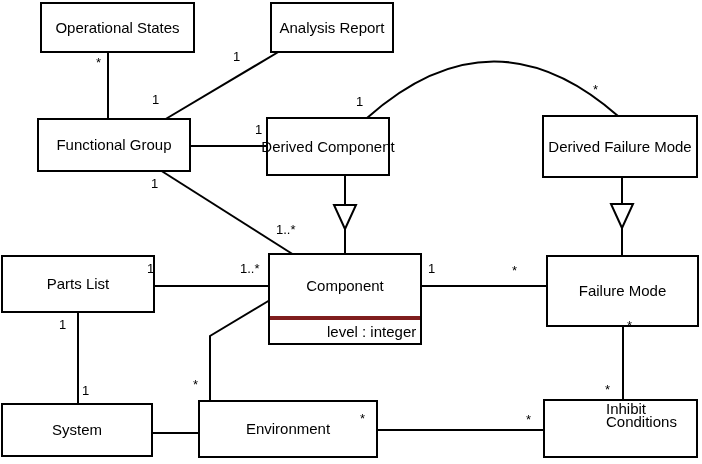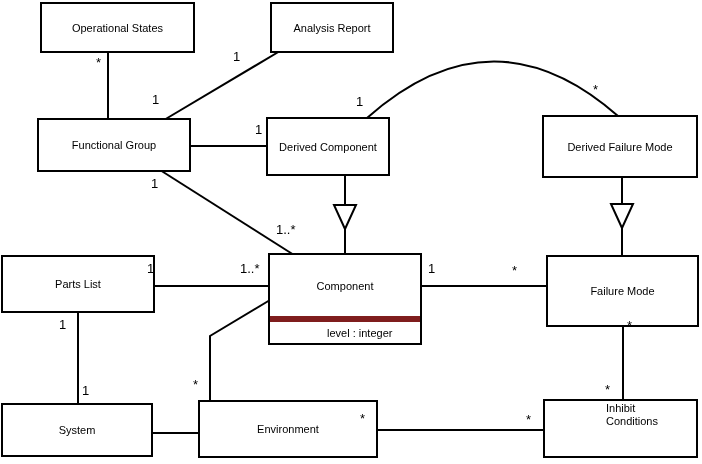"Operational States" .cls { font-size: 11px -> 15px }
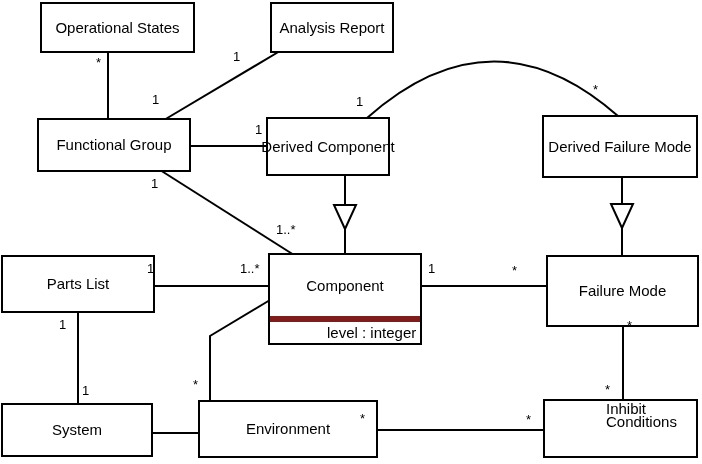"Component" .cls-top { border-bottom: 6px solid #7f1d1d -> 4px solid #7f1d1d }
